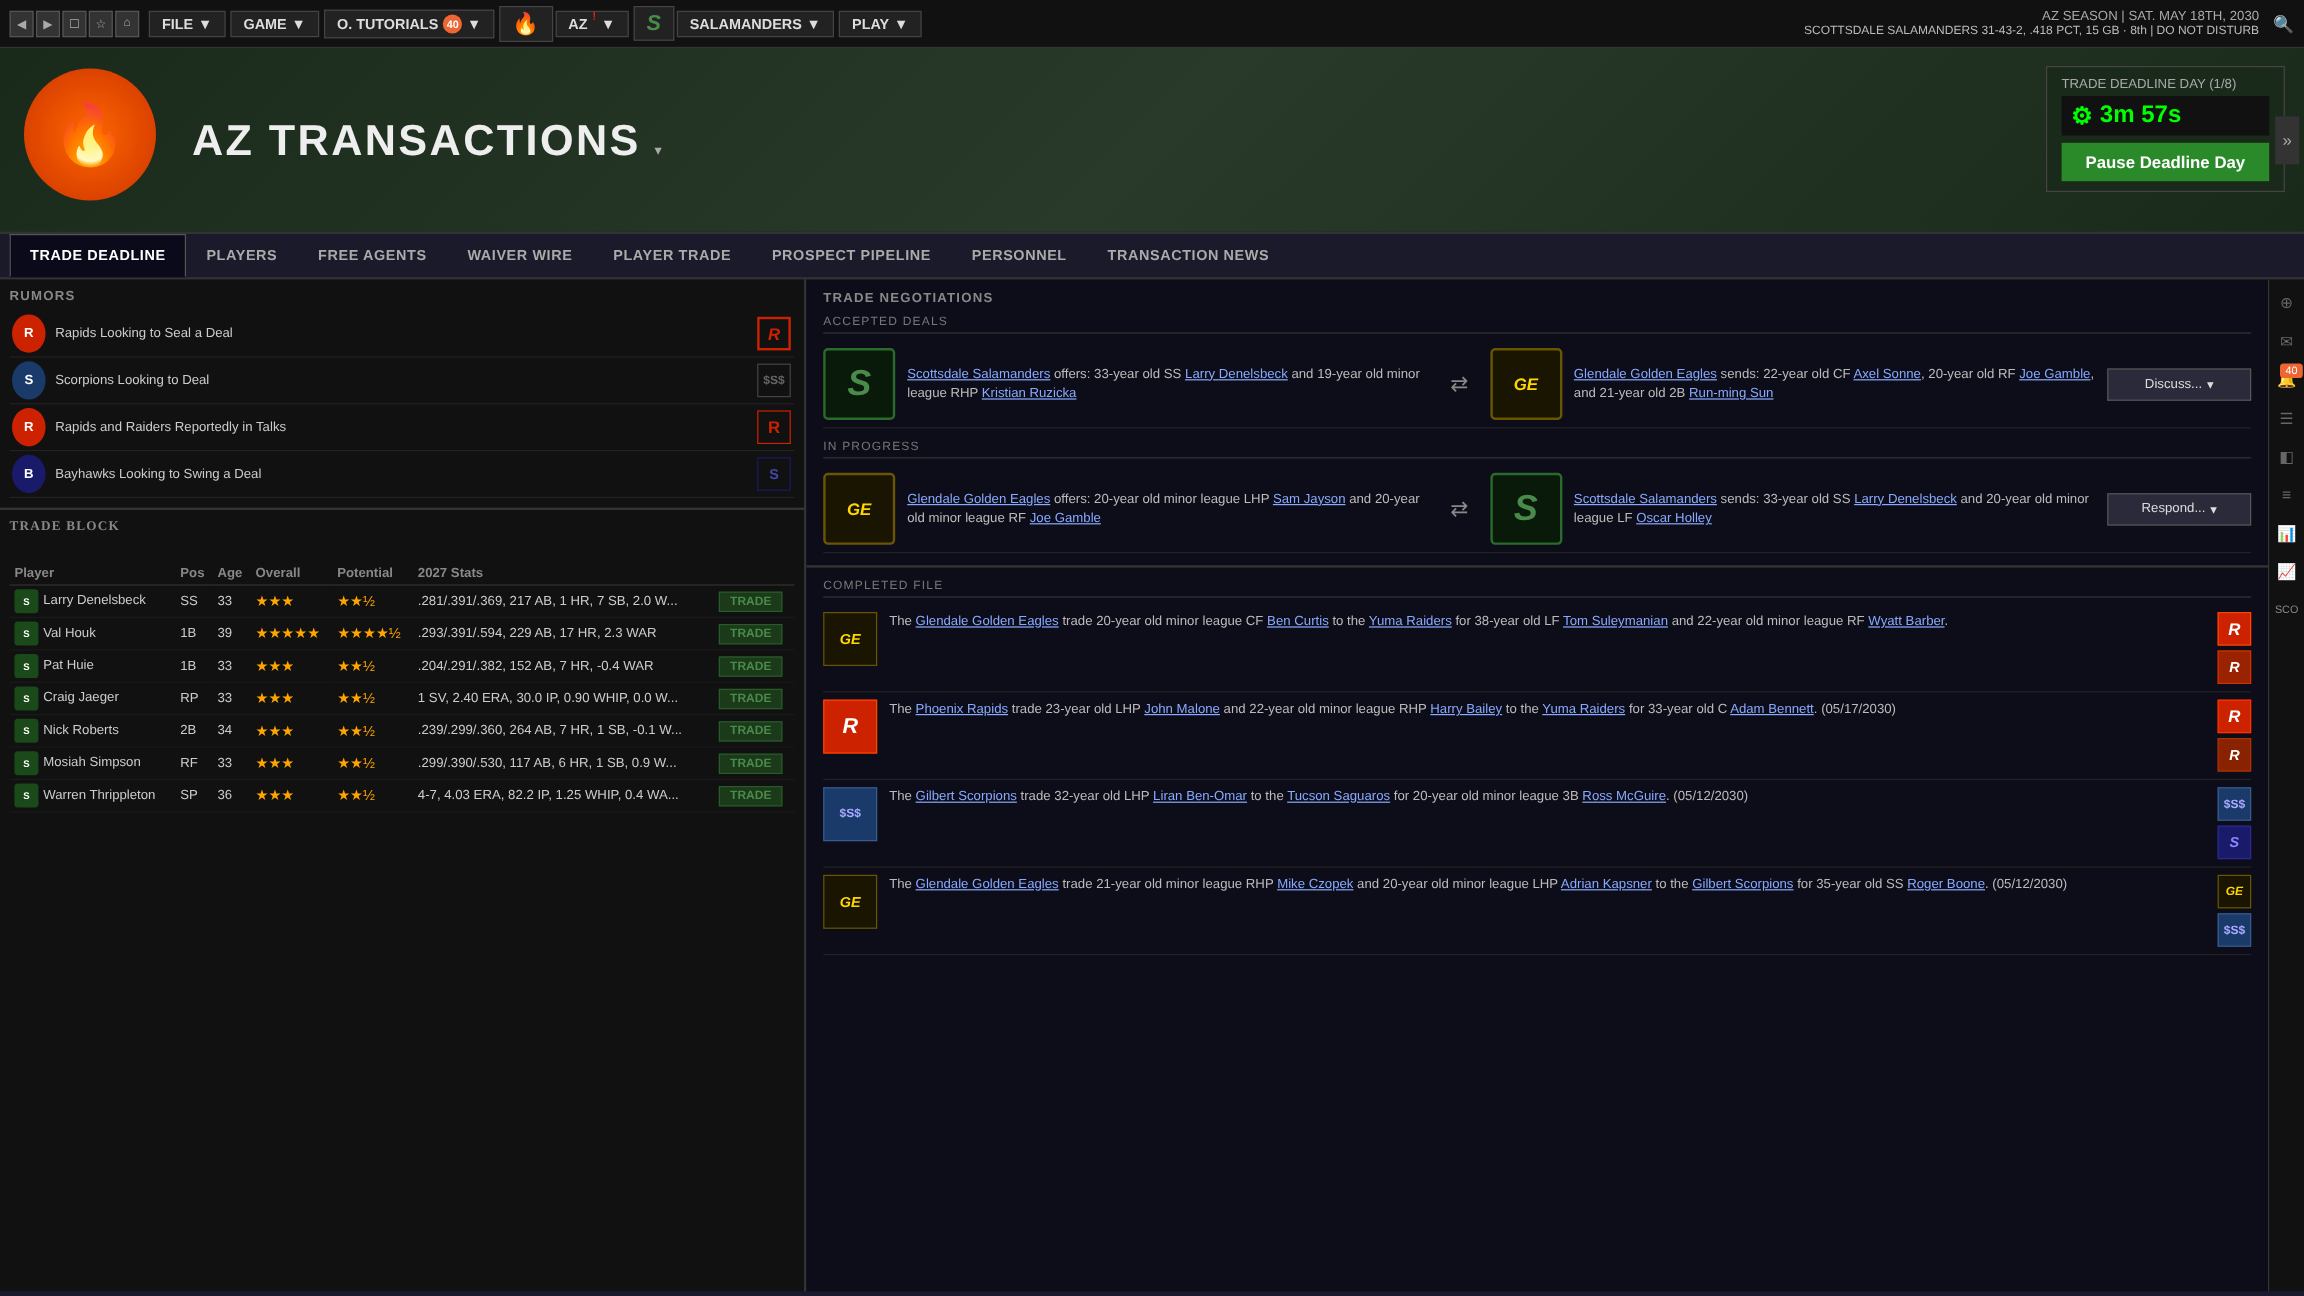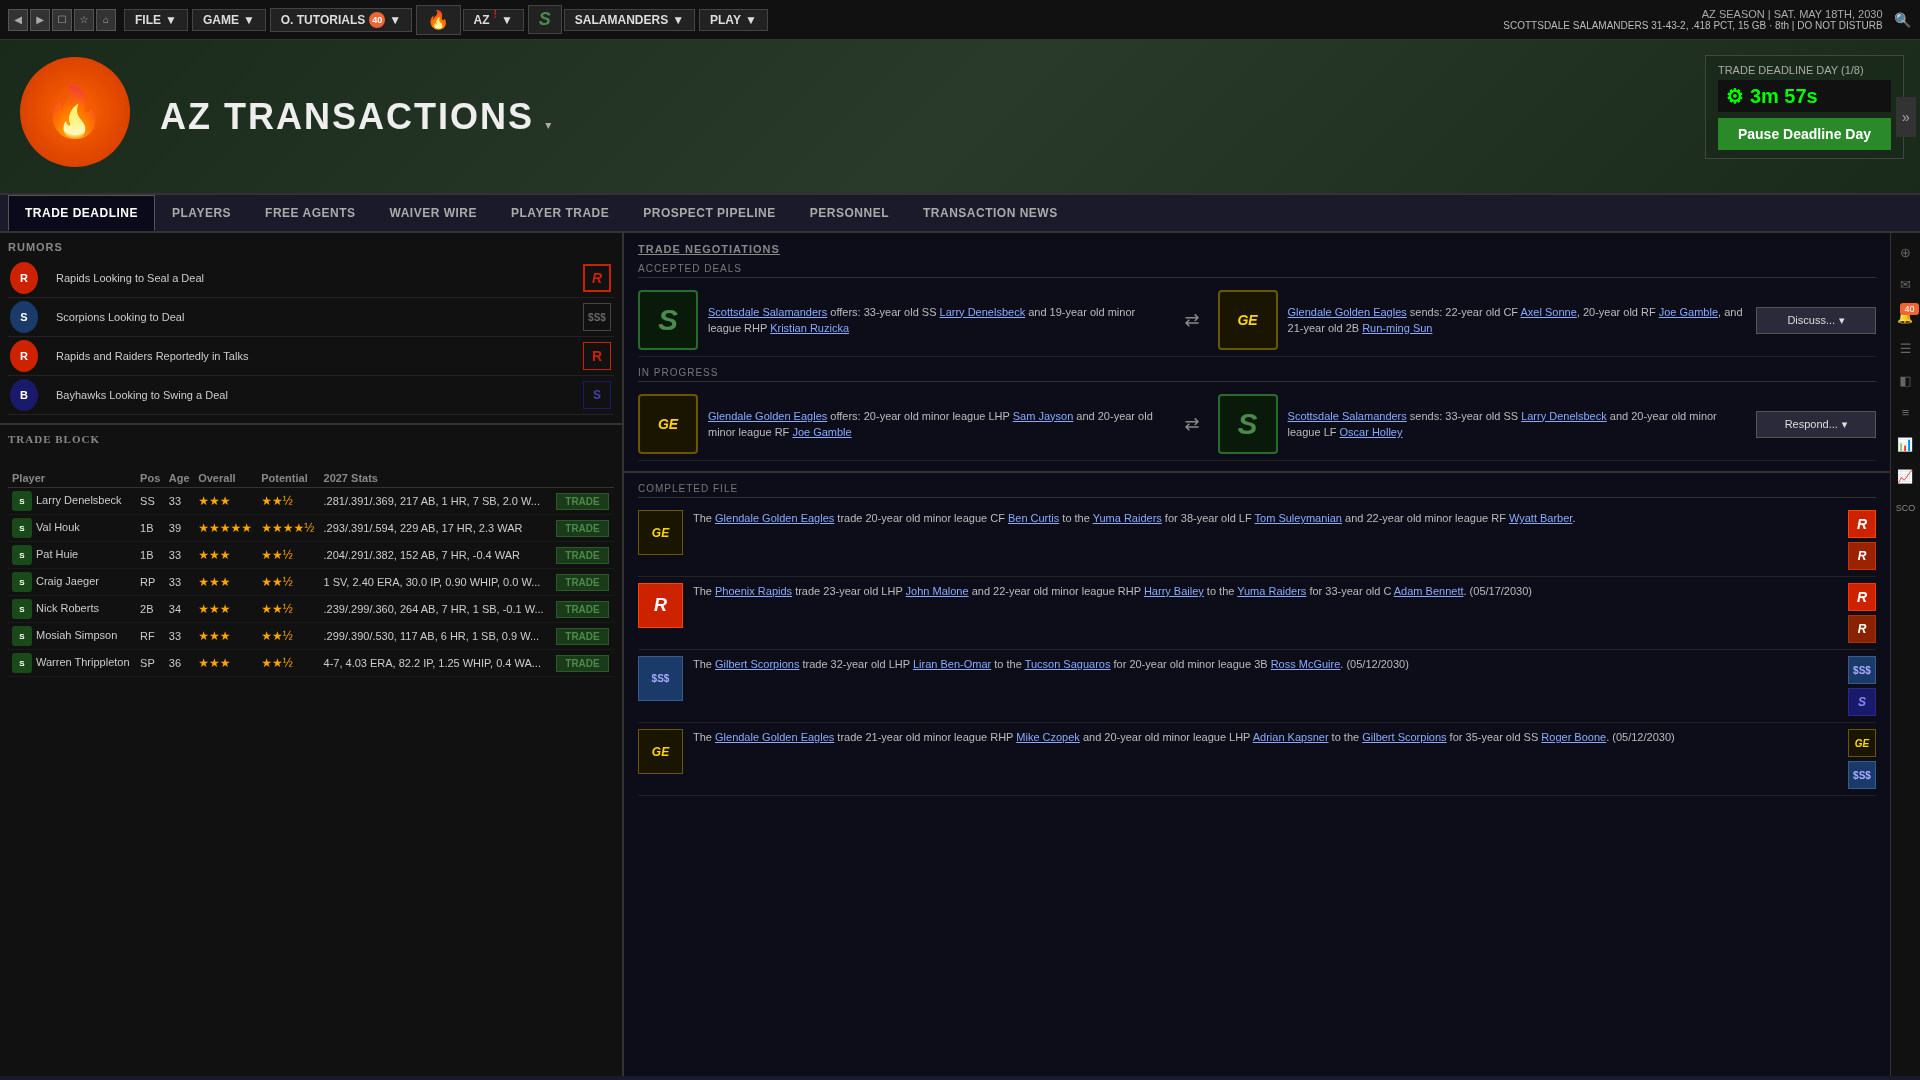"RUMORS" .left-panel { width: 624px -> 672px }
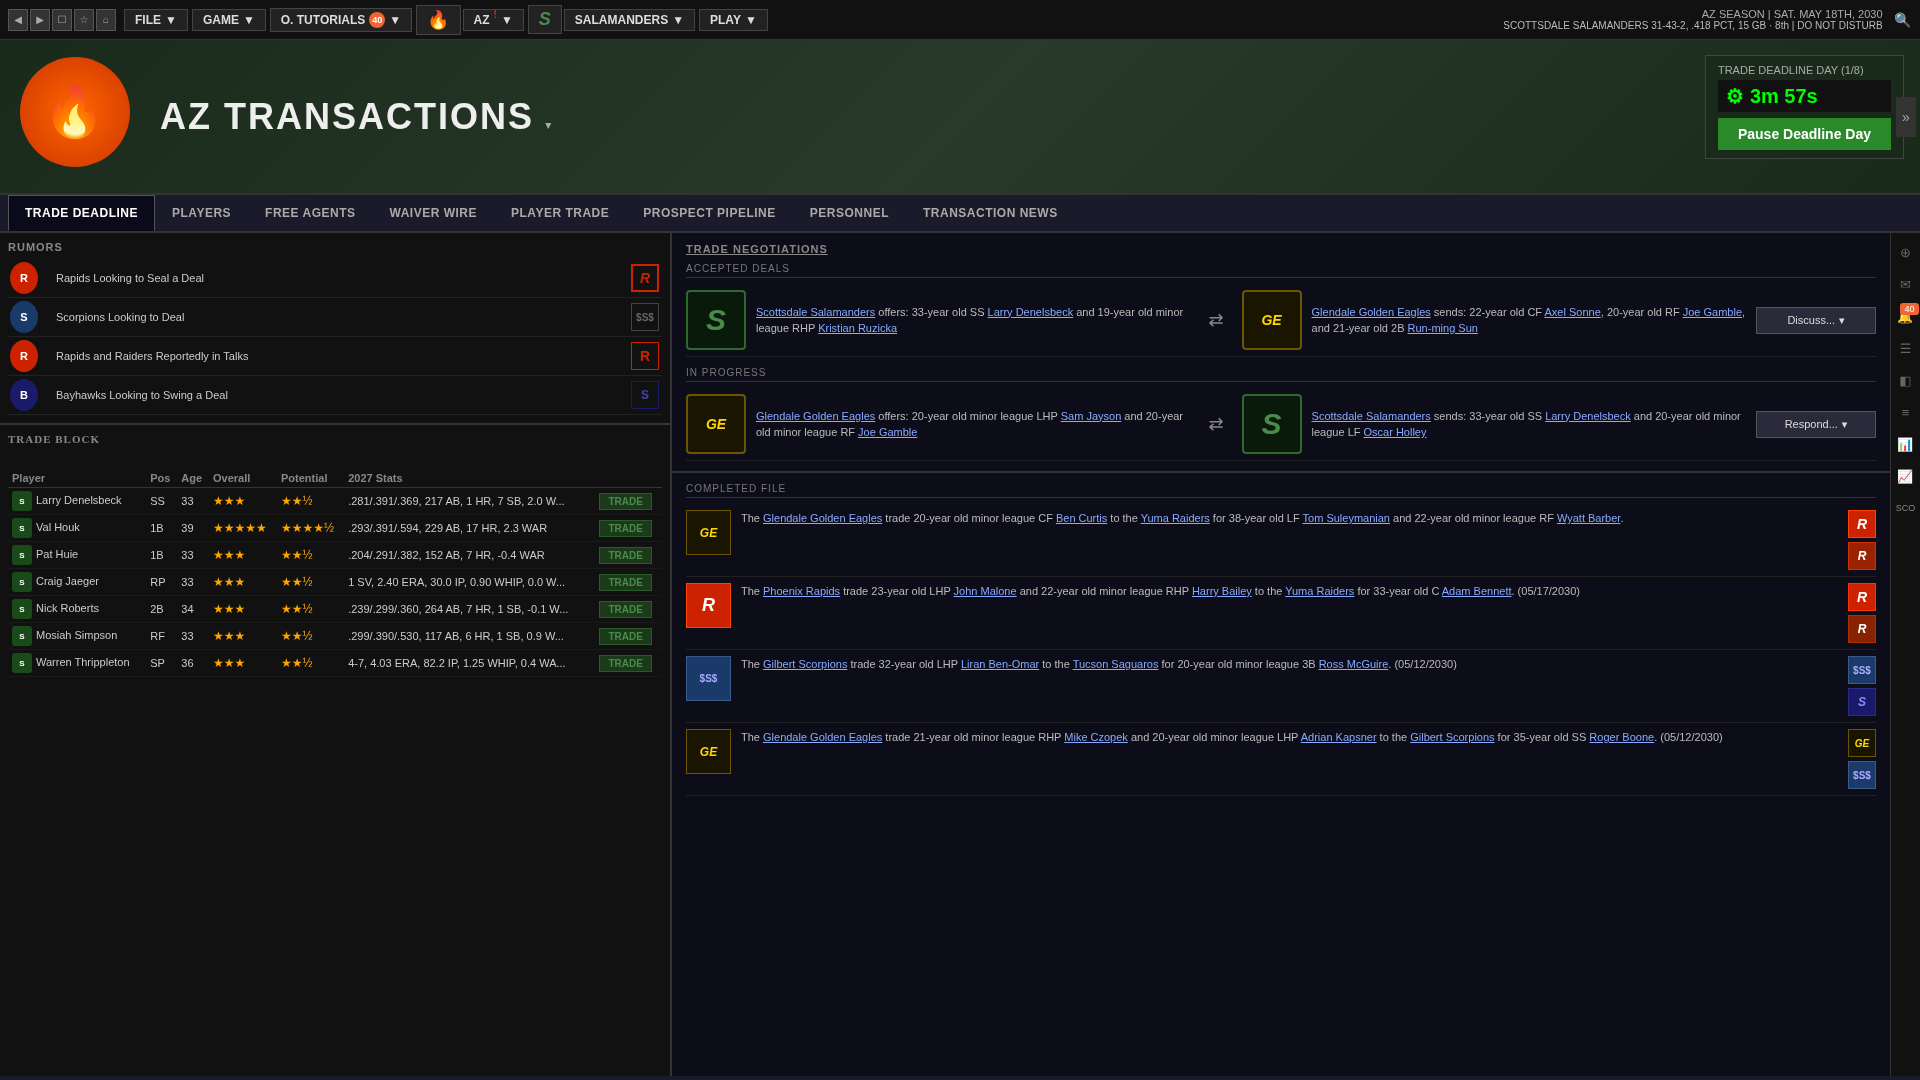"TRADE NEGOTIATIONS" .trade-neg-title { text-decoration: underline -> none }
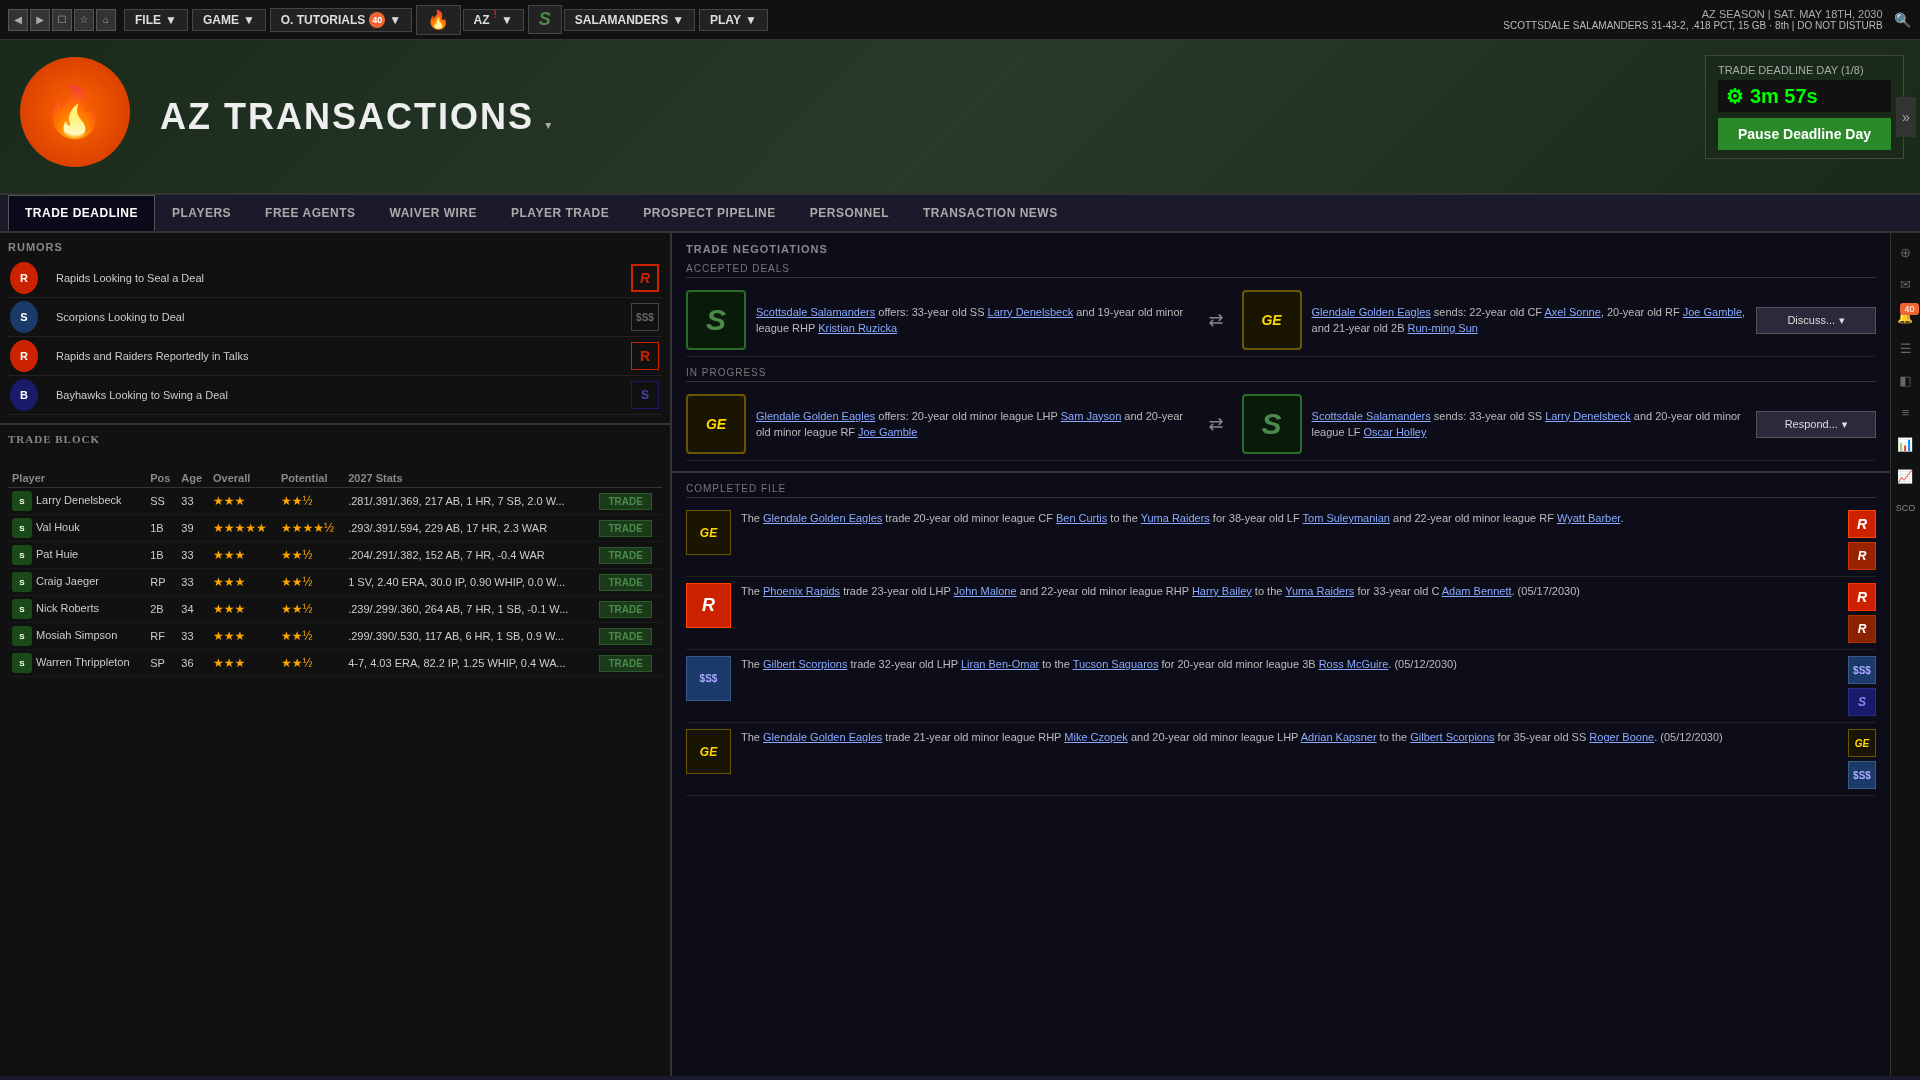"Rapids Looking to Seal a" .rumor-text { margin-left: 10px -> none }
